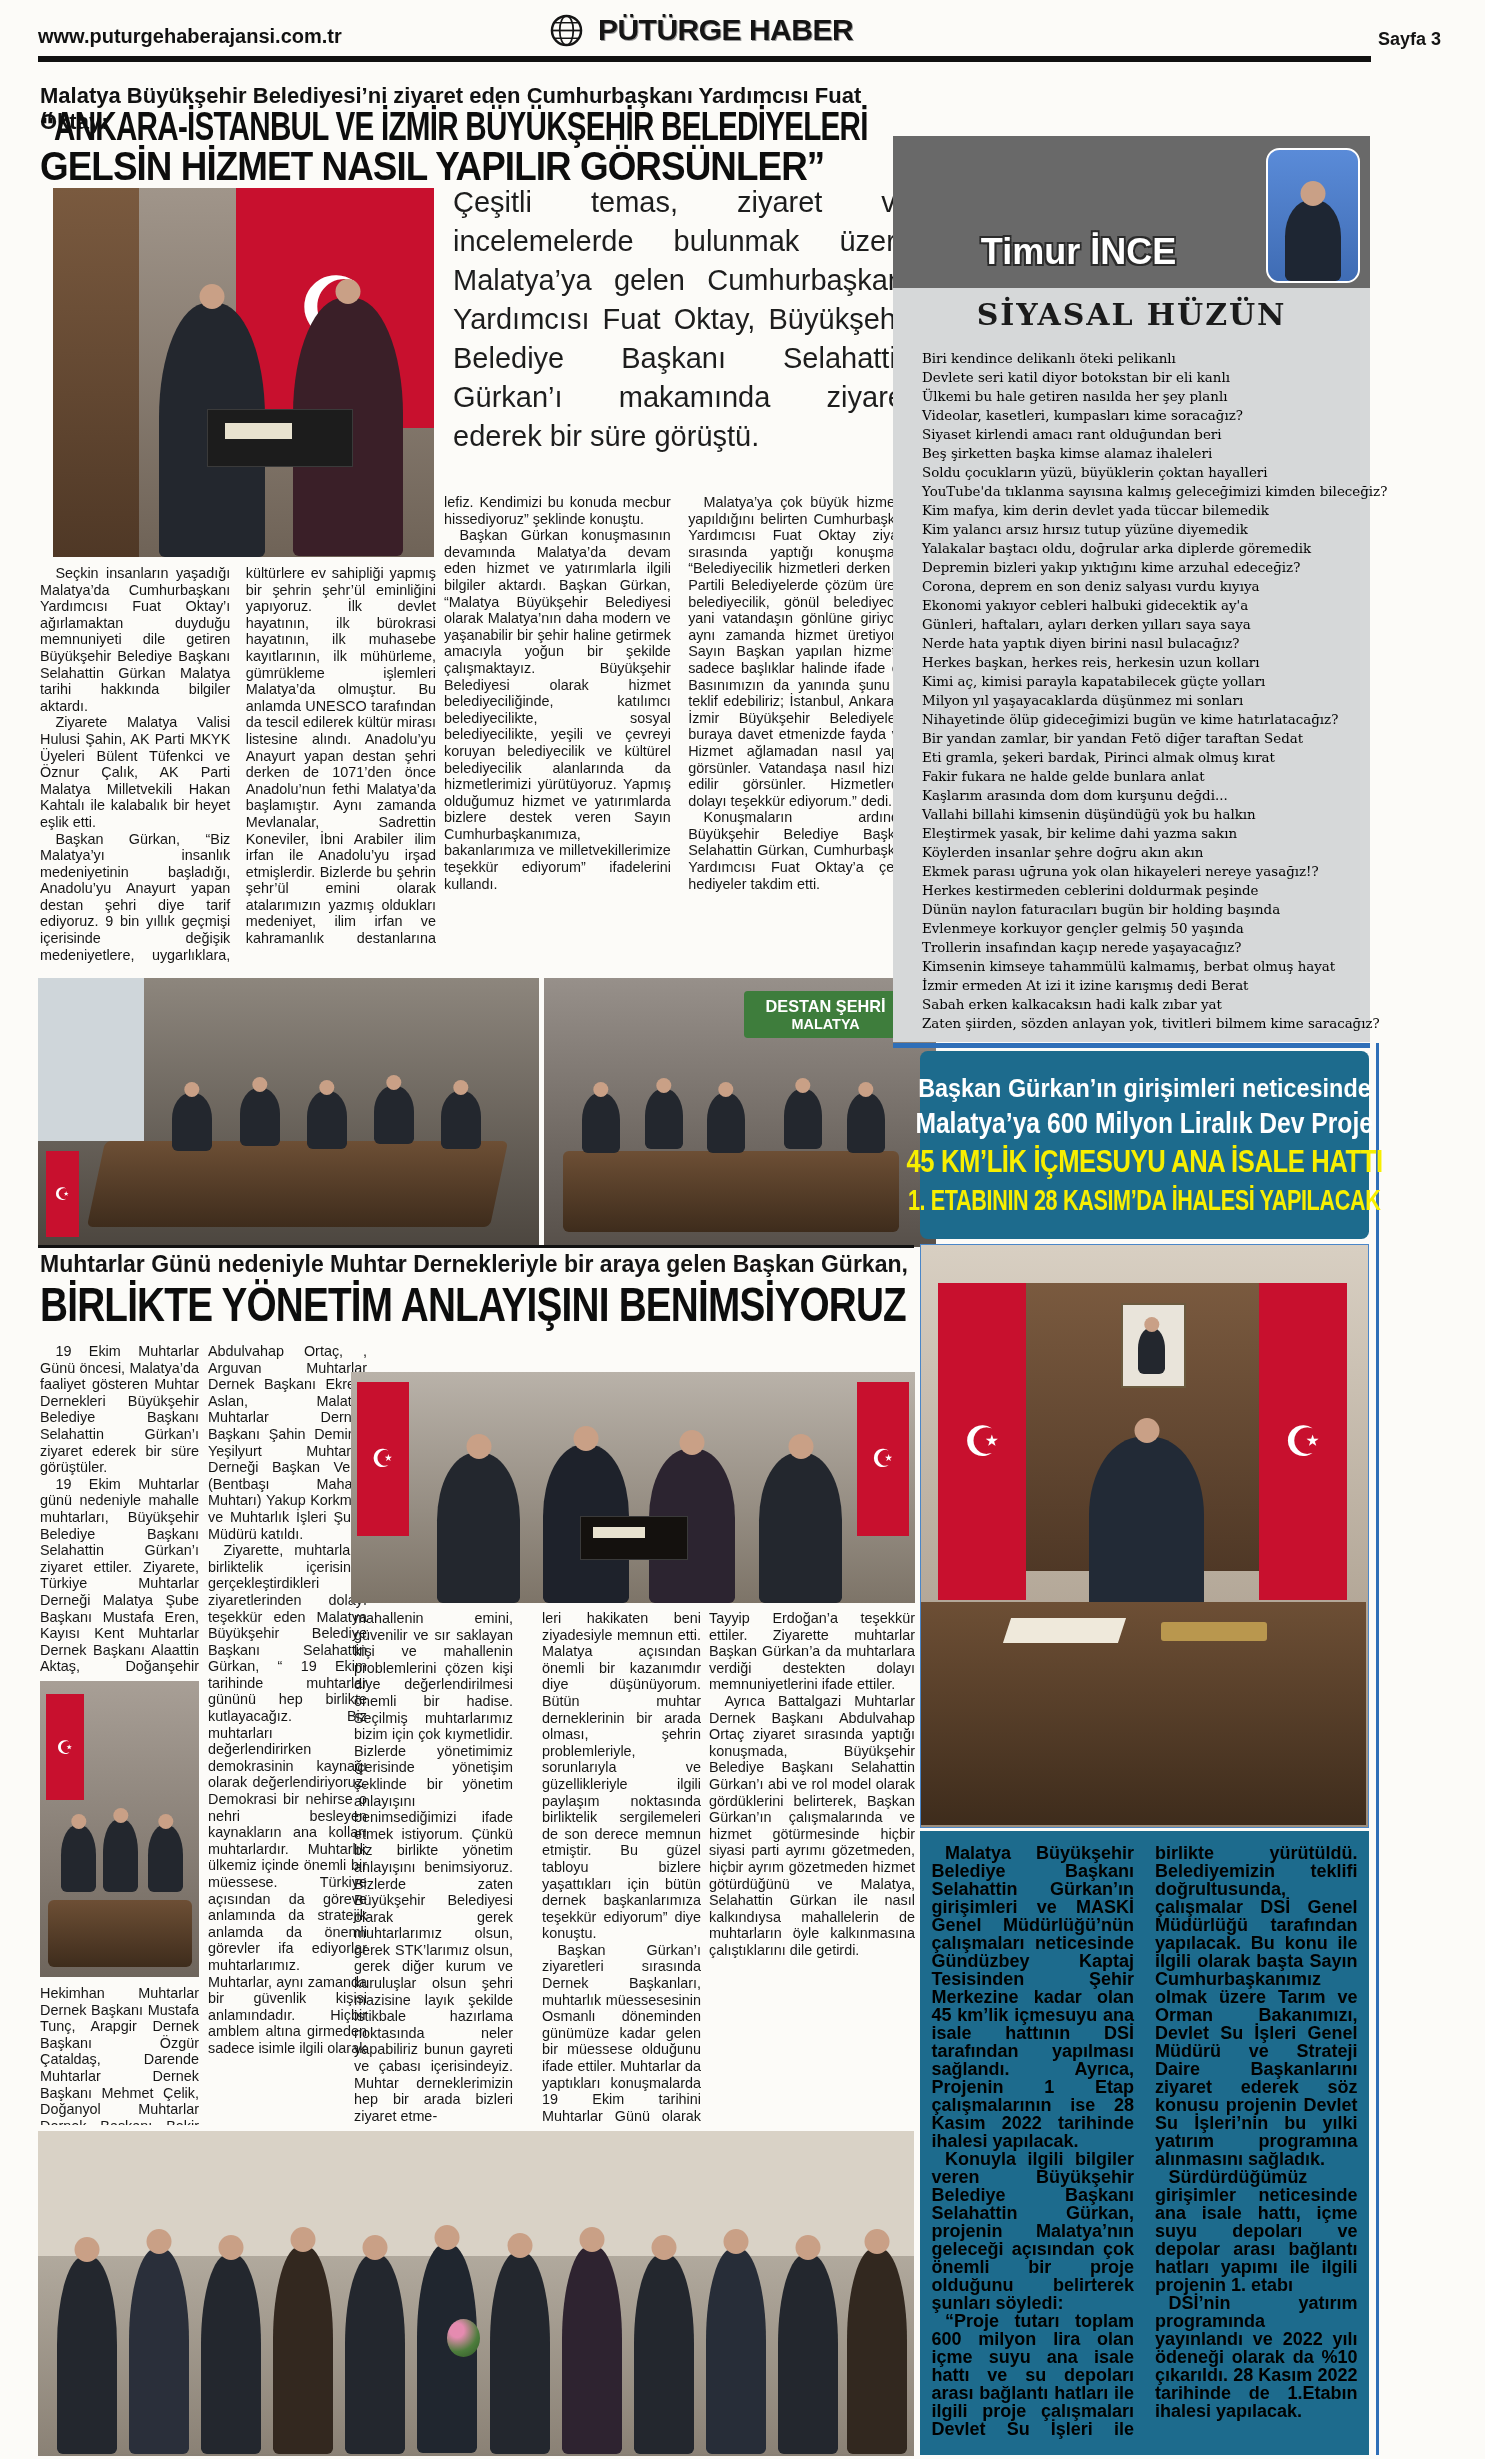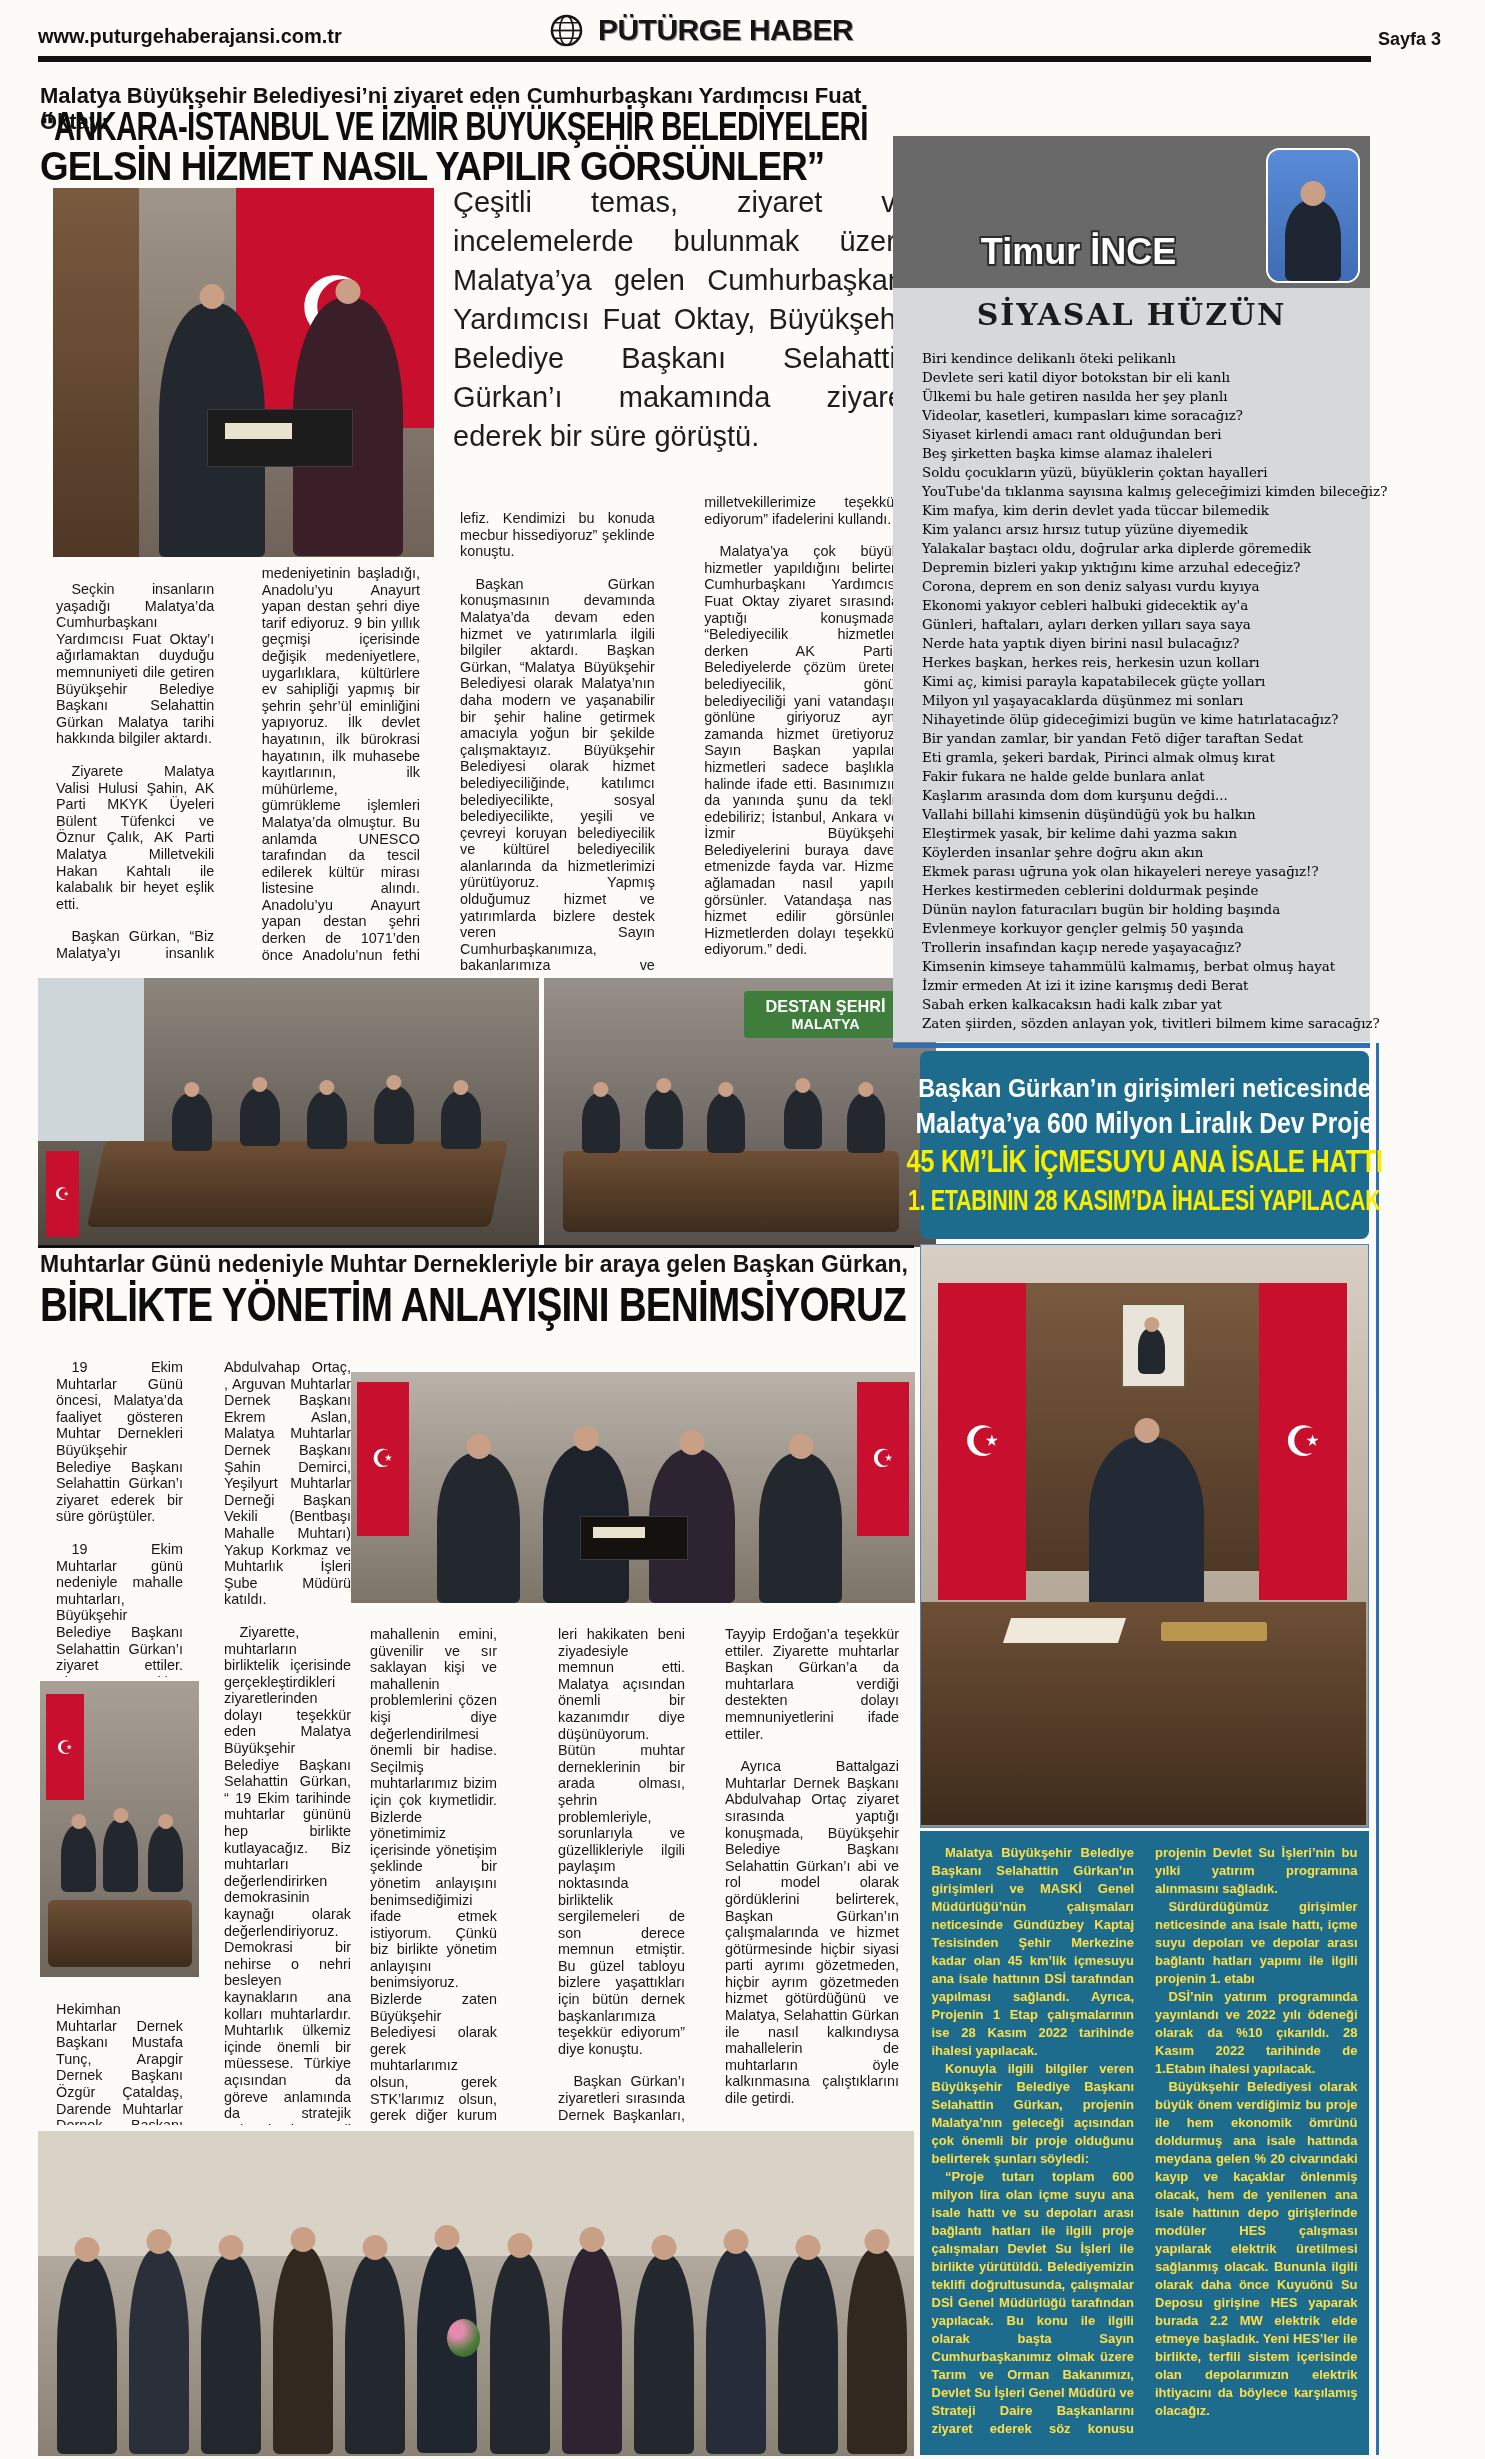"lefiz. Kendimizi bu konuda mecbur" .body p { margin: 16px -> 0 }
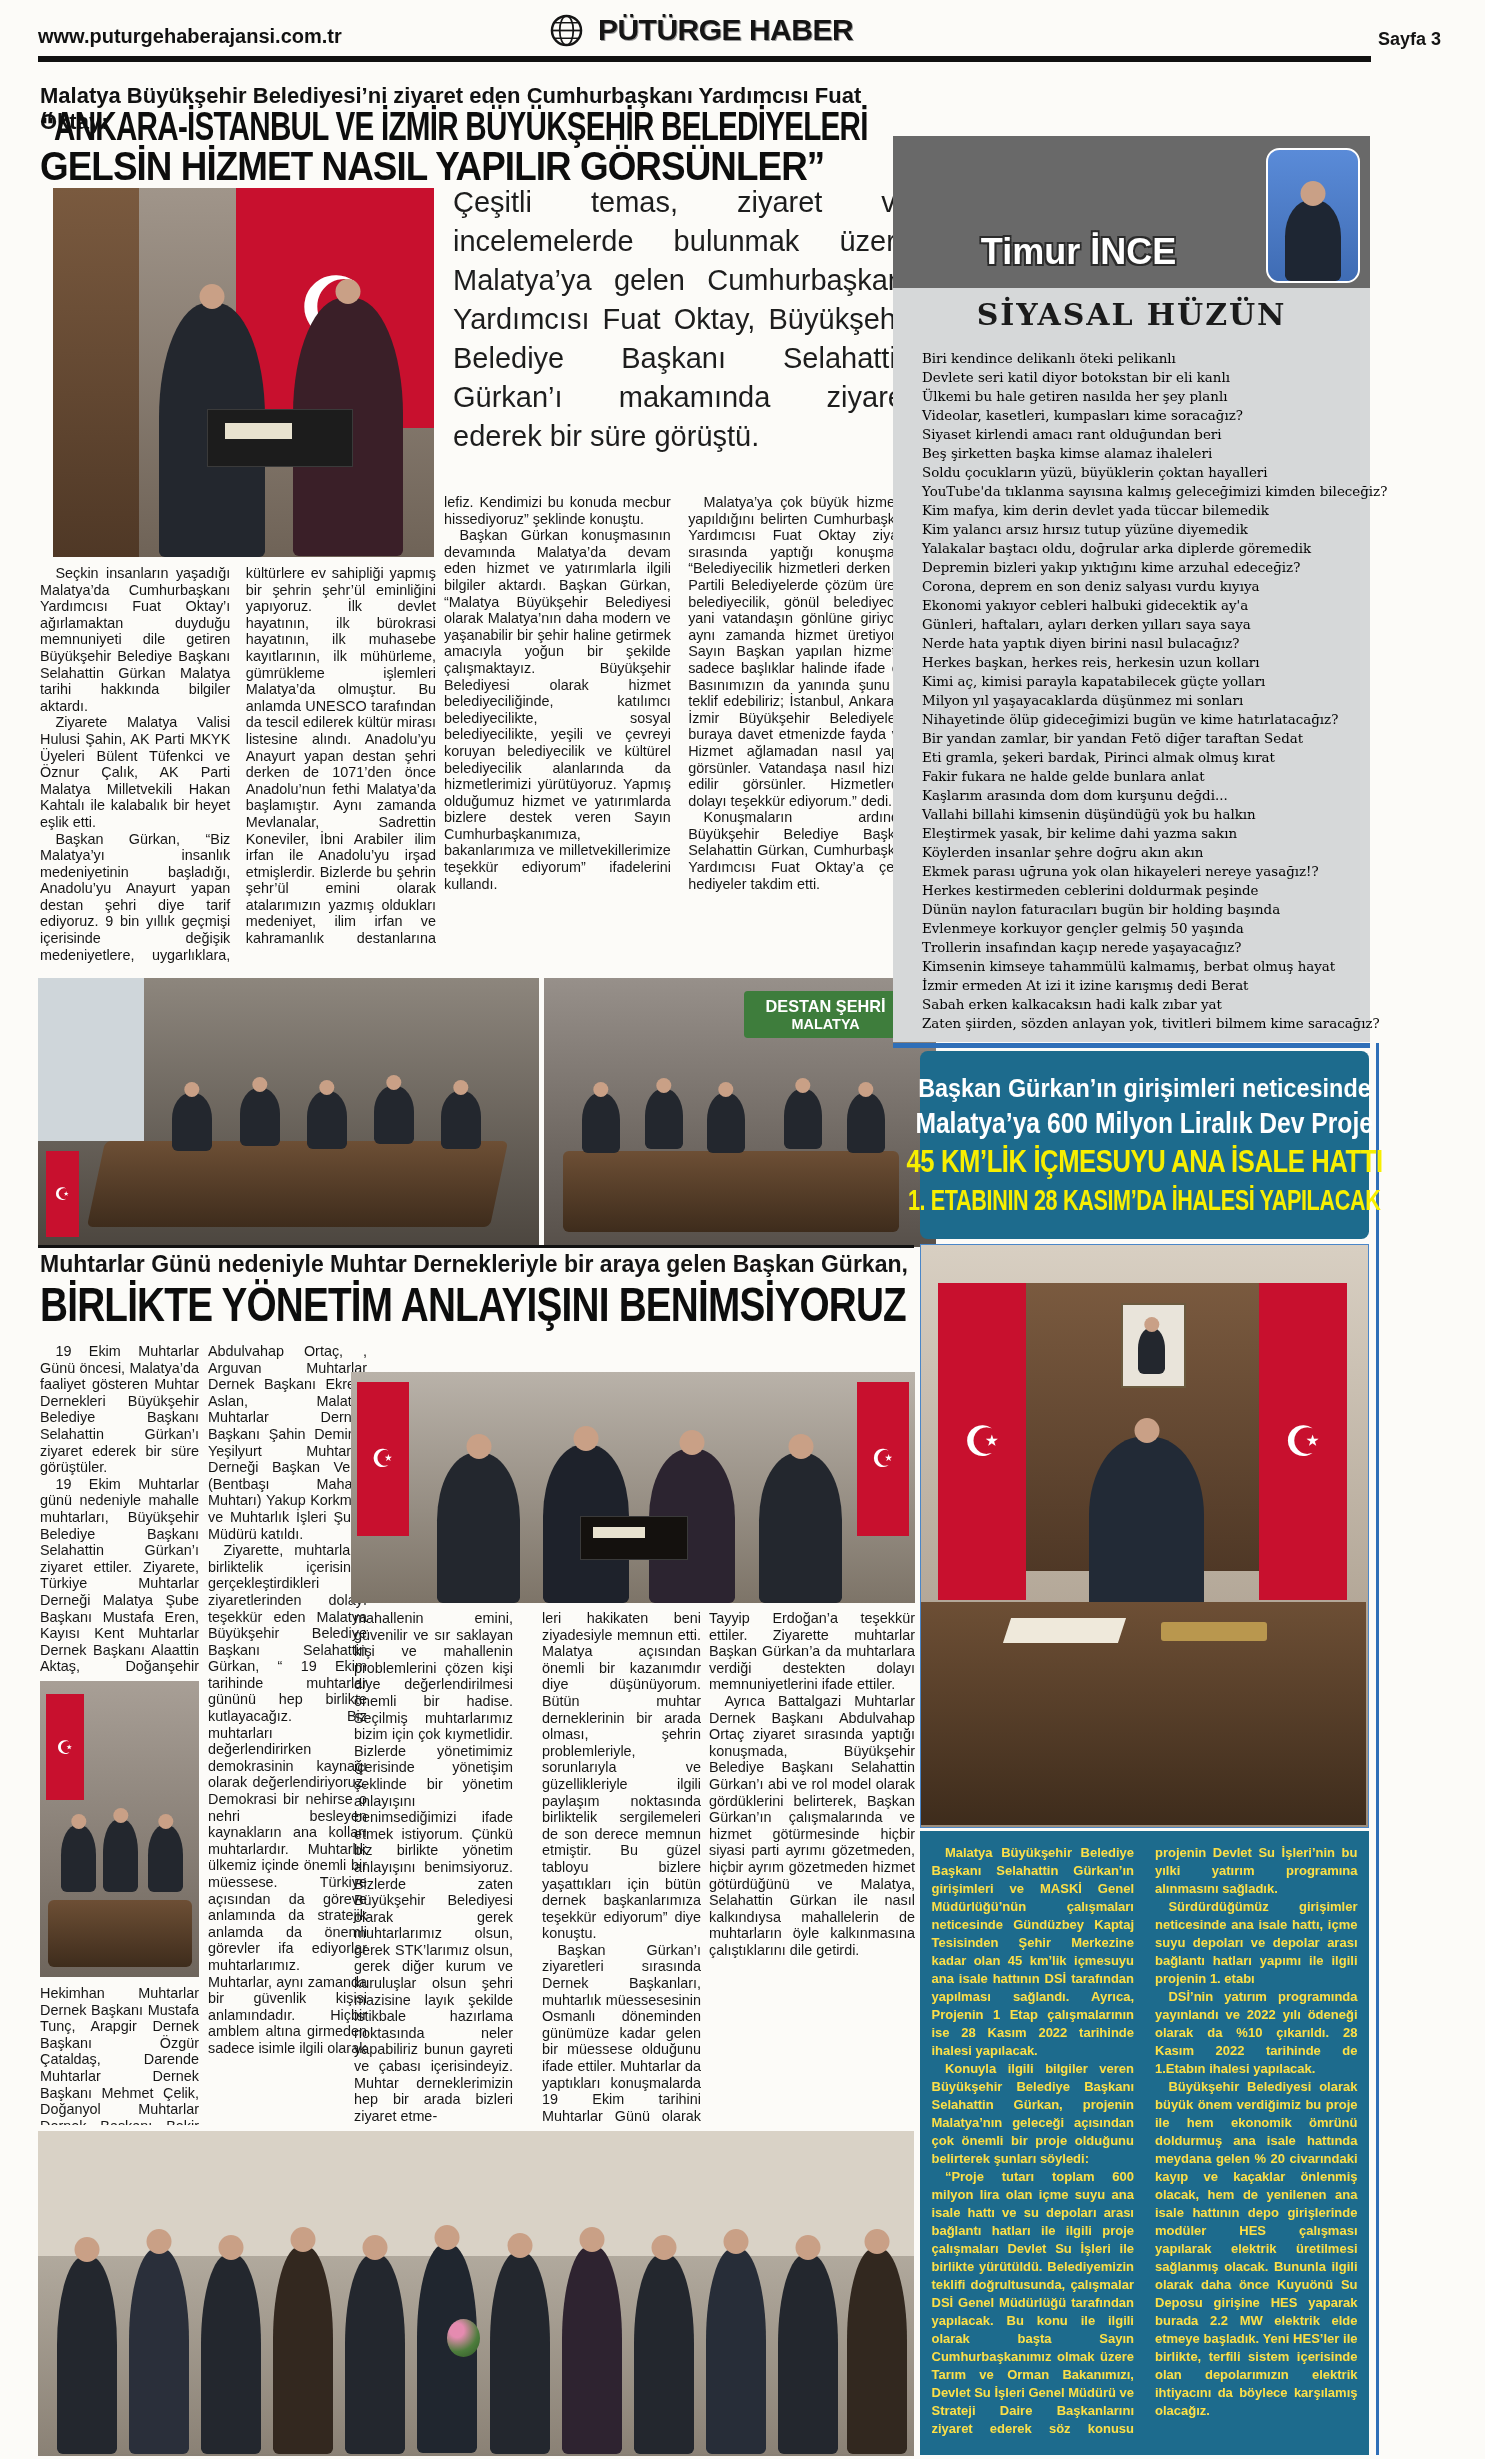"Malatya Büyükşehir Belediye Başkanı" .project { color: #fde047 -> #000000; font-size: 13px -> 18px }
